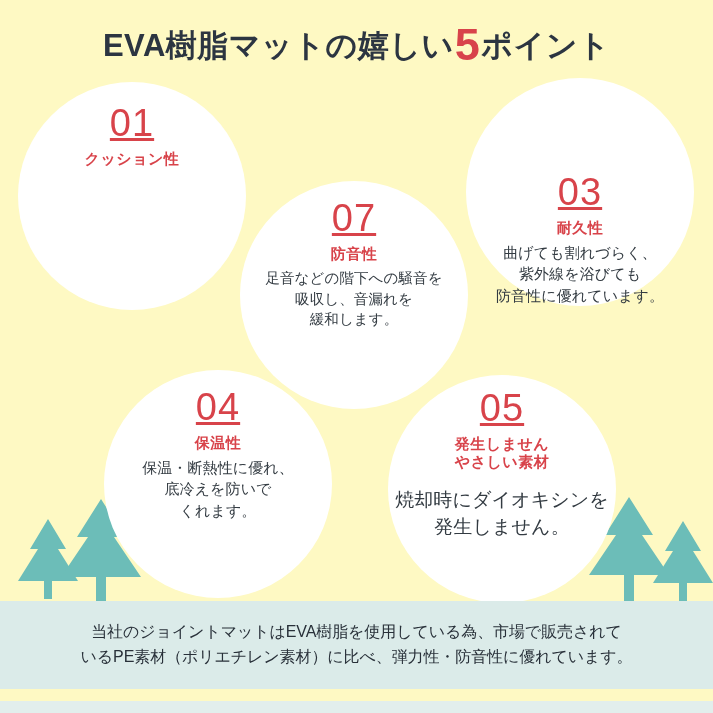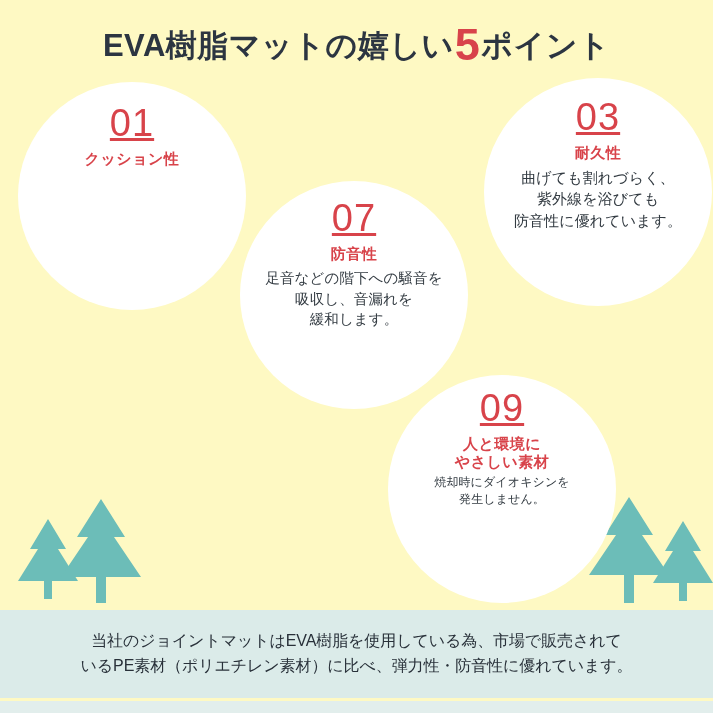"03" .c03 { justify-content: none -> flex-end; left: 484px -> 466px }
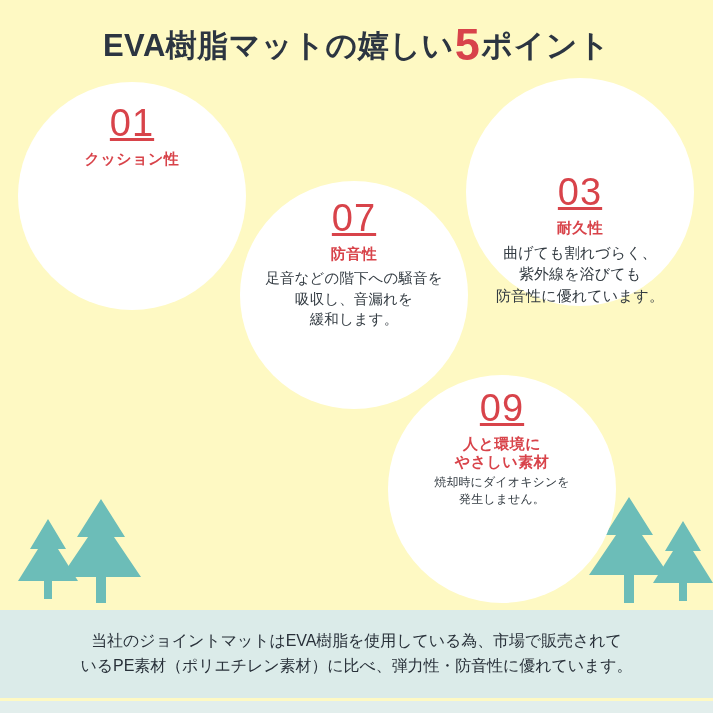"04" div.circle { html: none -> <div> <div>04</div> <div>保温性</div> <div>保温・断熱性に優れ、 底冷えを防いで くれます。</div> </div> }
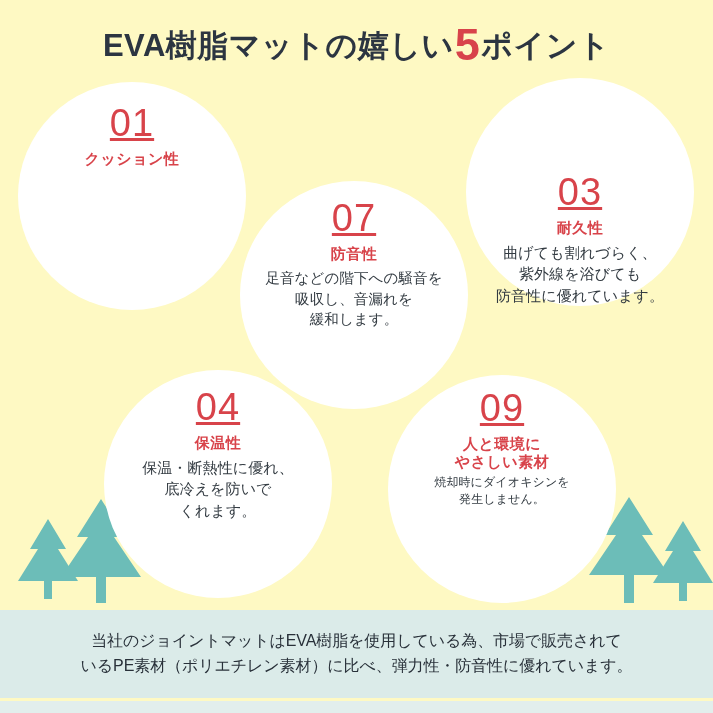"09" div.num { text: 09 -> 05 }
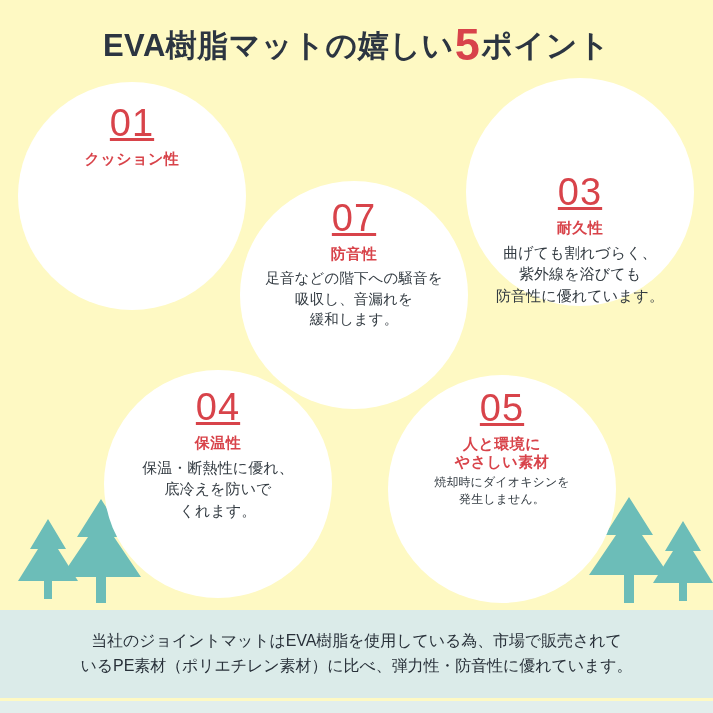"人と環境に" div.heading { text: 人と環境に -> 発生しません }
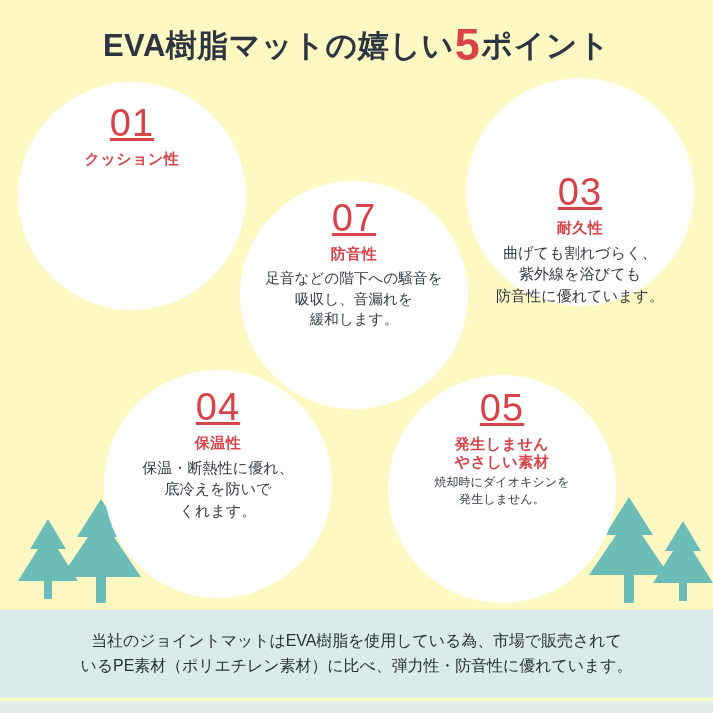"焼却時にダイオキシンを" .c05 .body { font-size: 12px -> 19px; margin-top: 3px -> 16px }
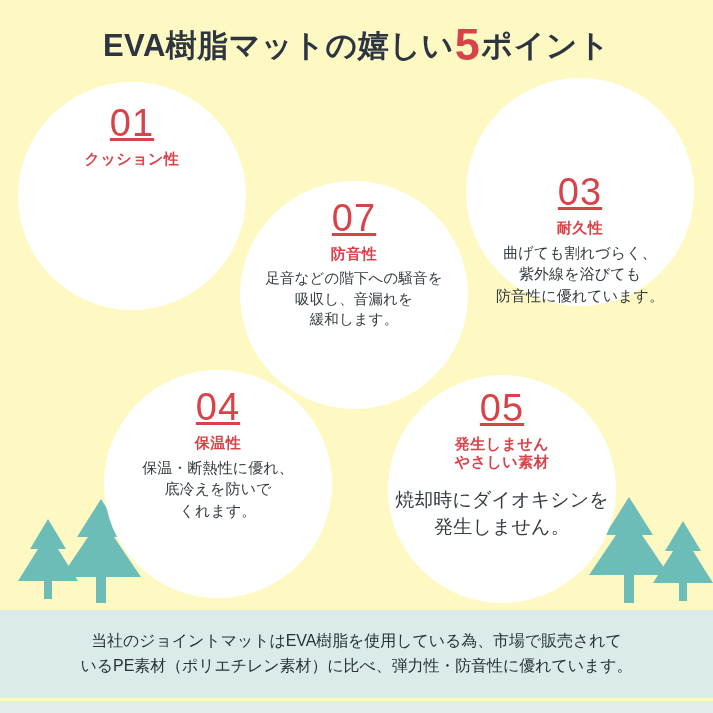"当社のジョイントマットはEVA樹脂を使用している為、市場で販売されて" .footer { bottom: 3px -> 12px }
